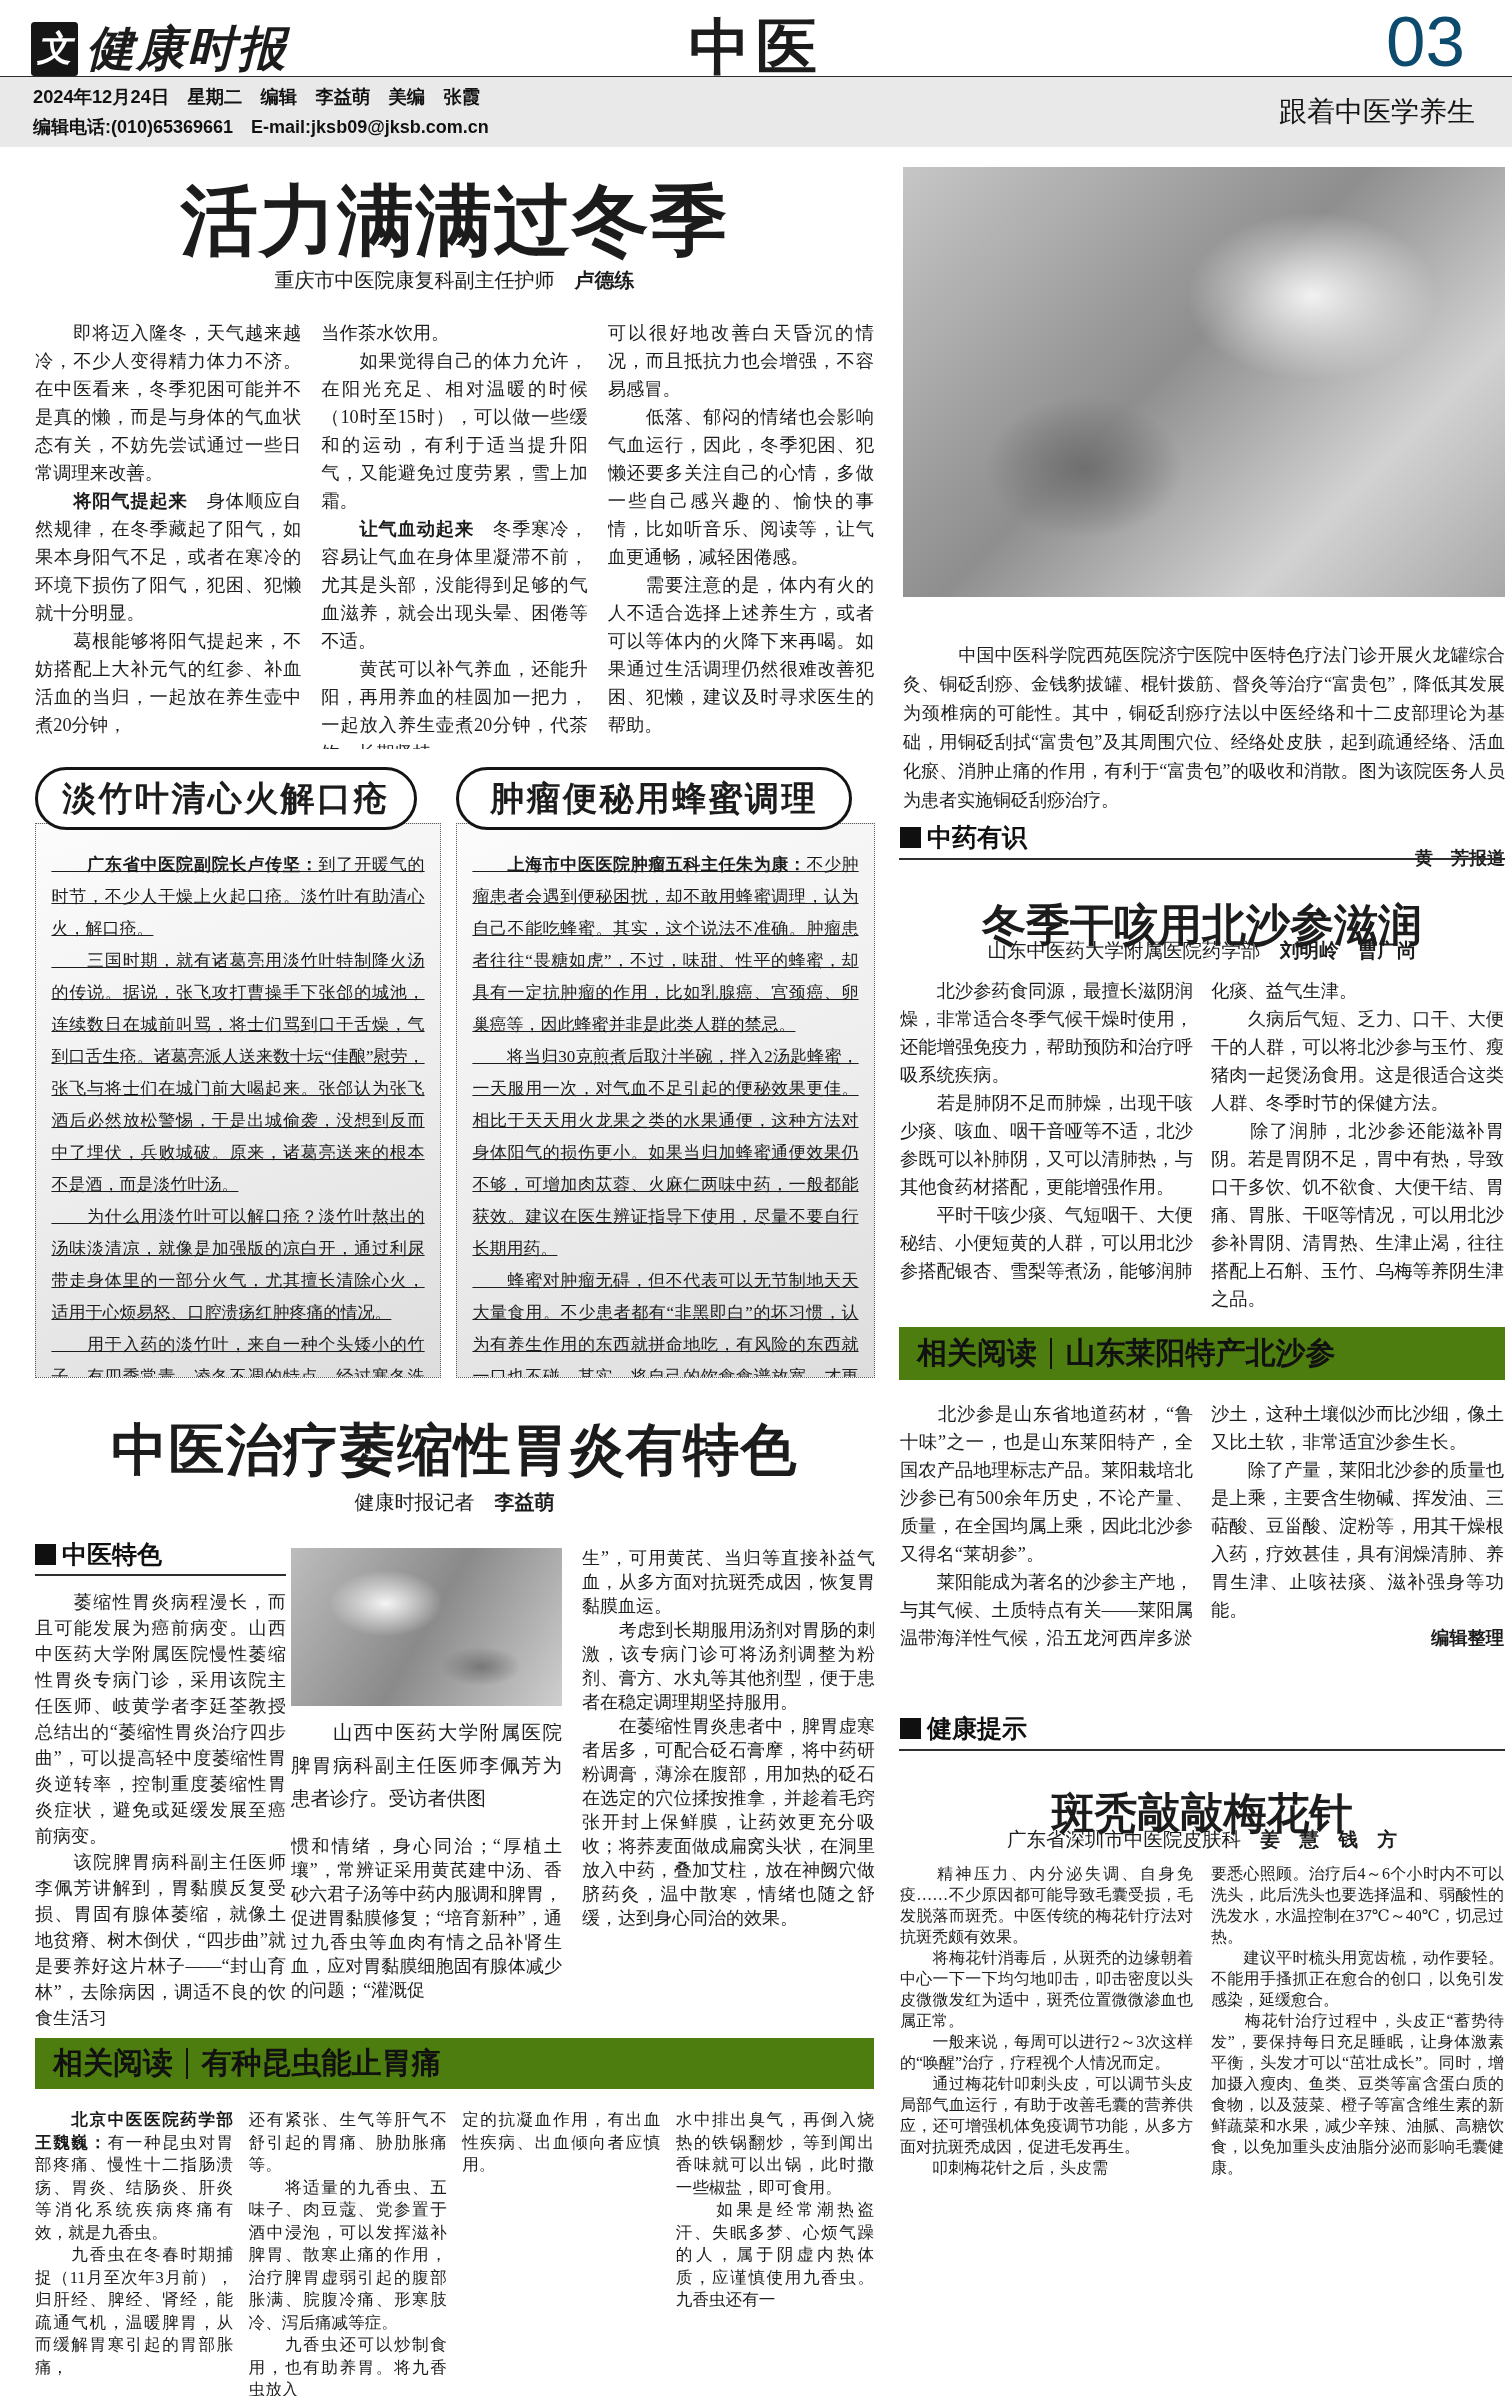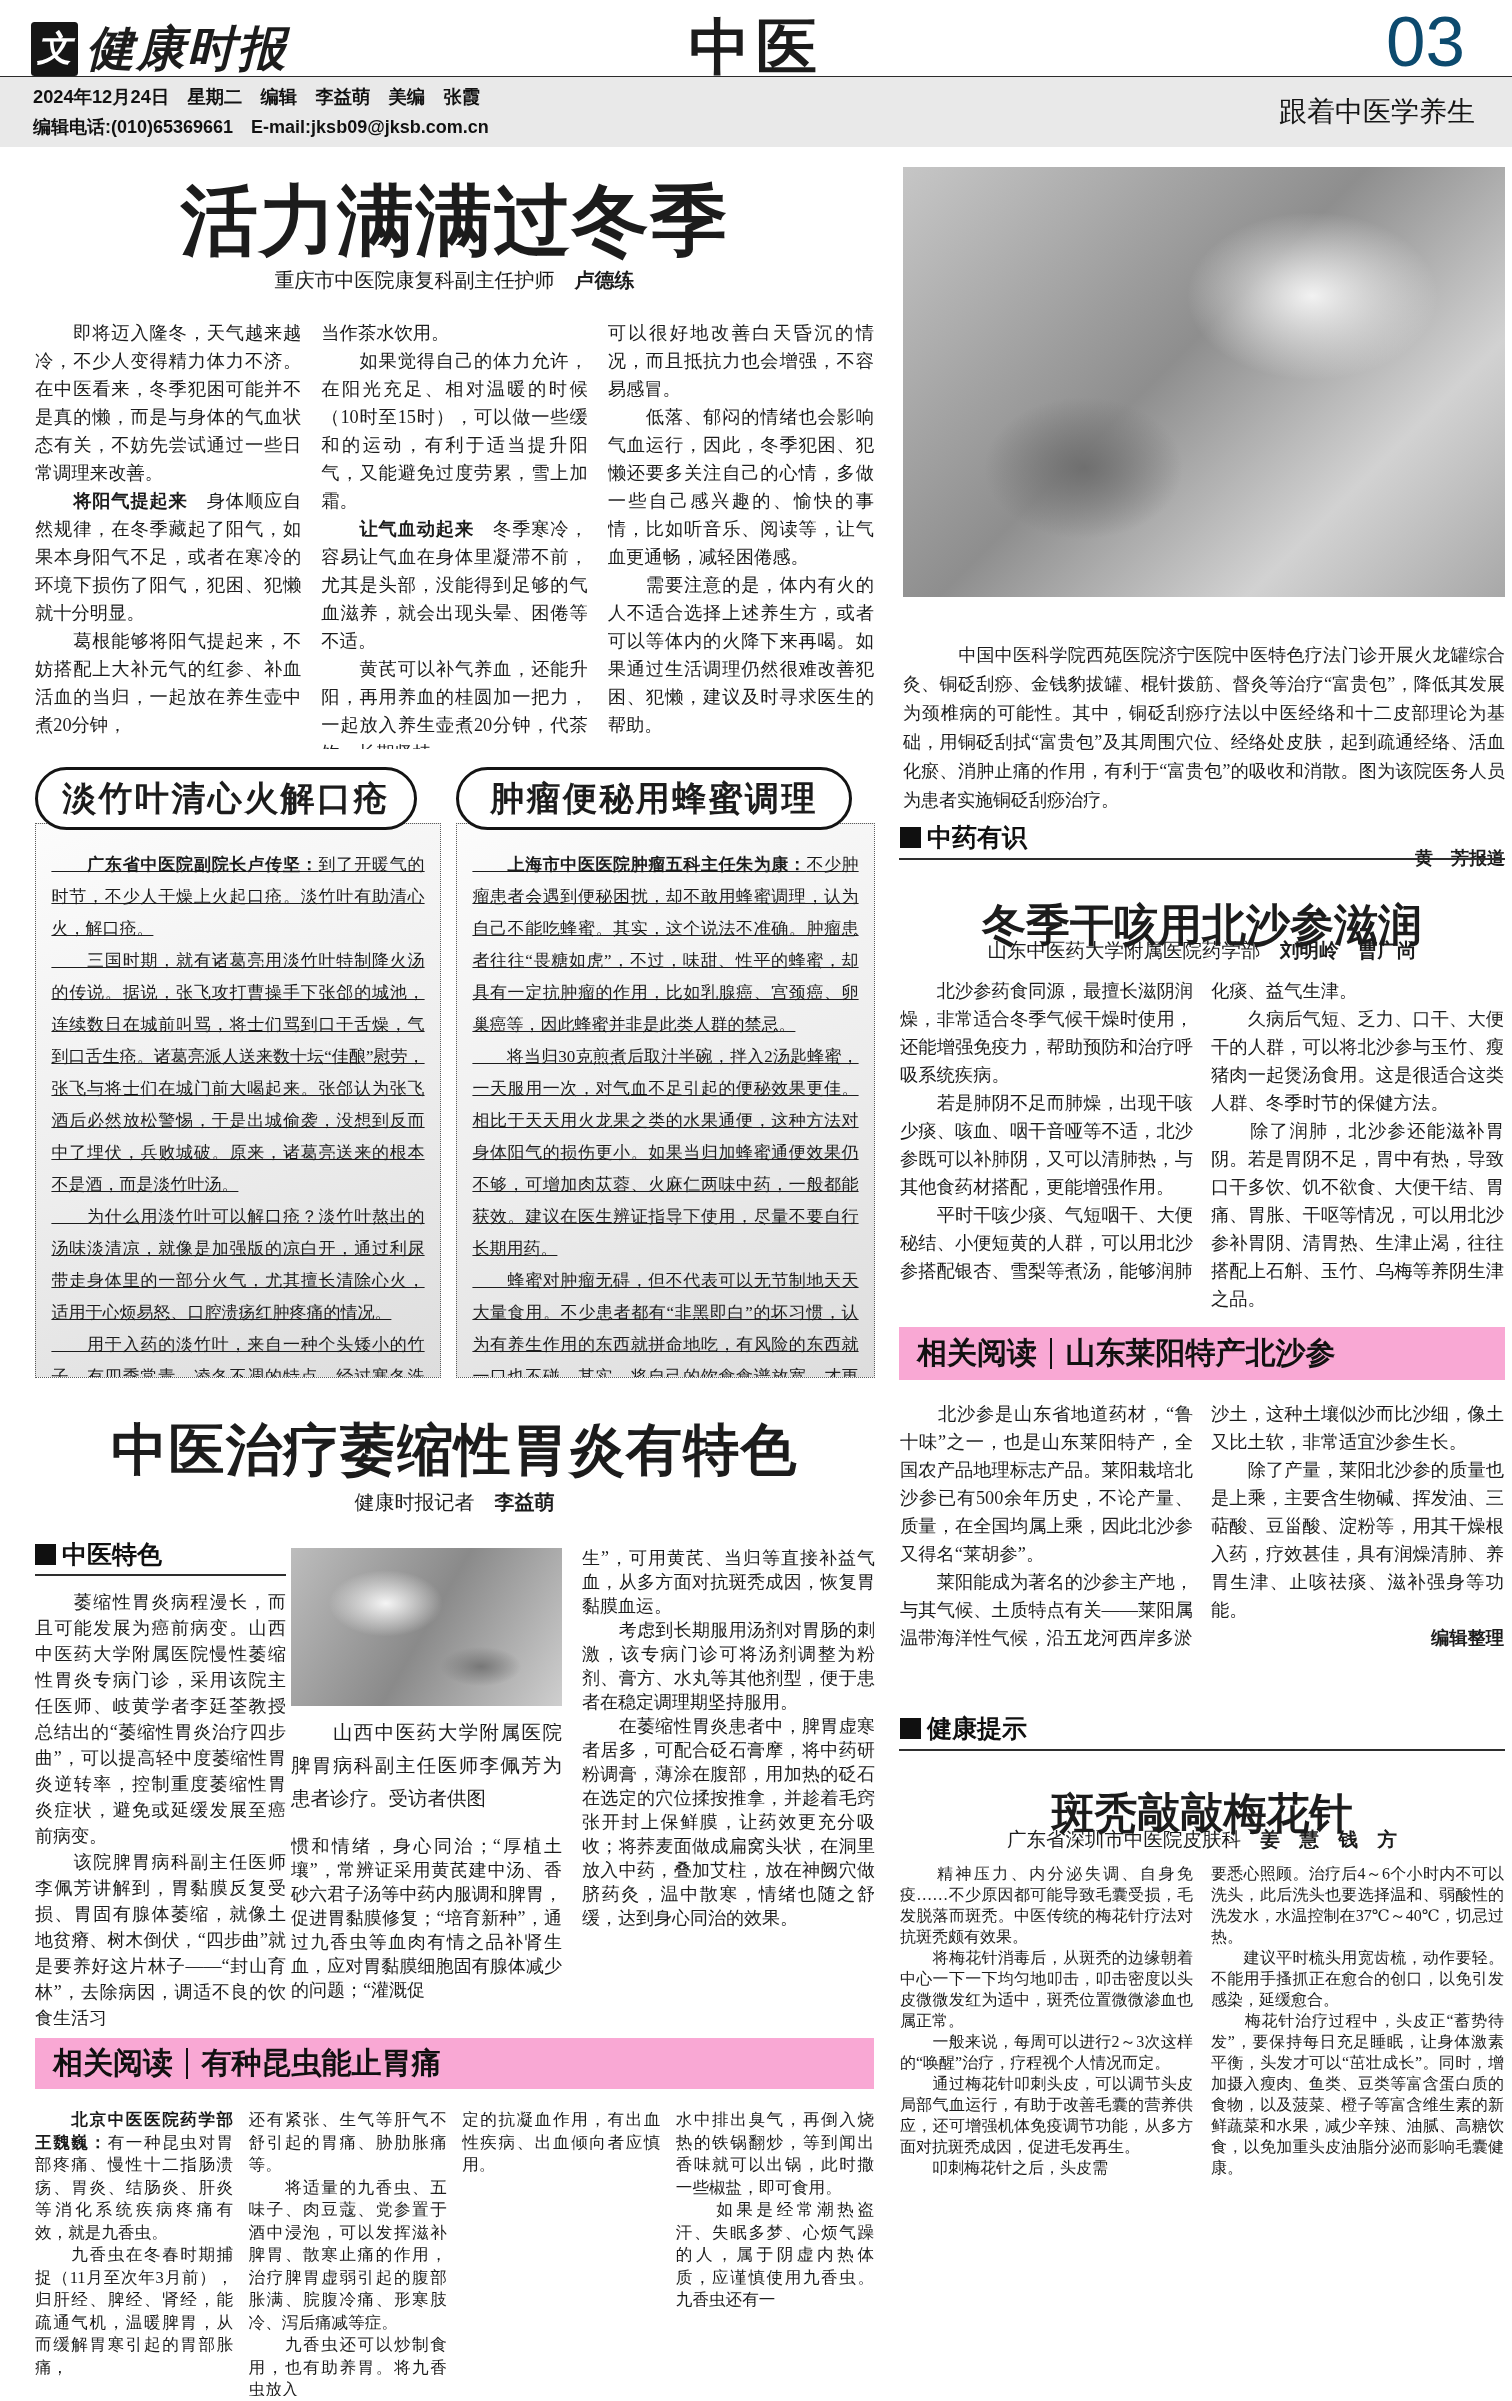"相关阅读" .graybar { background: #f9a8d4 -> #4d7c0f }
